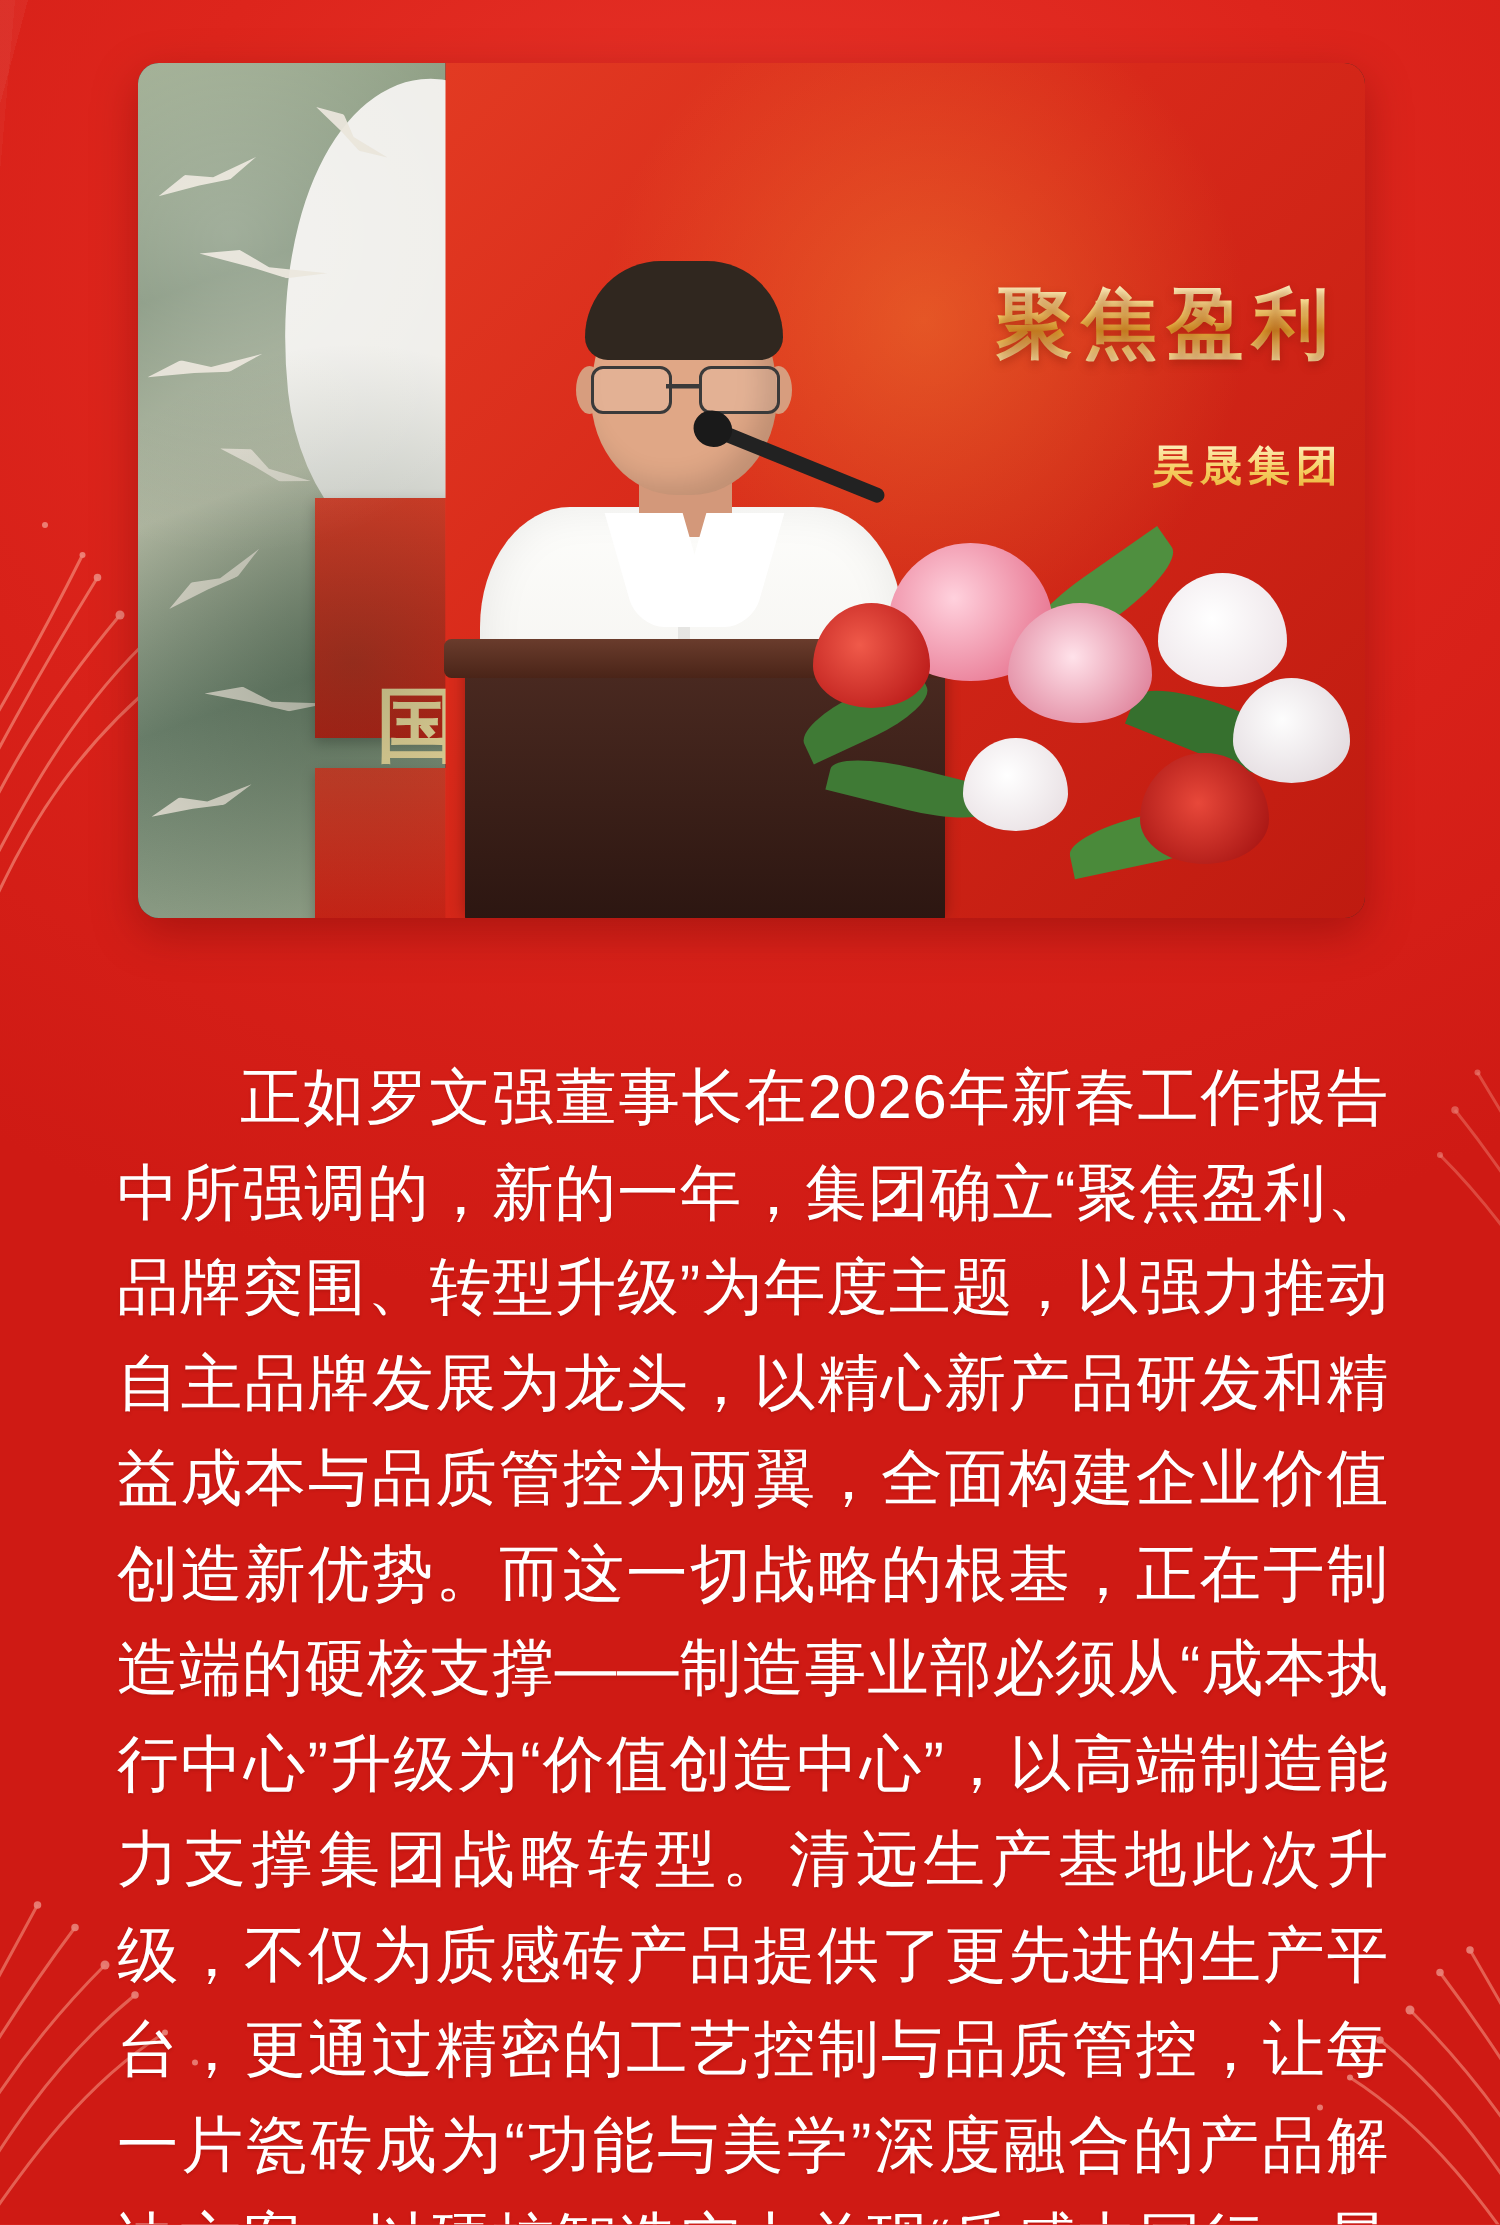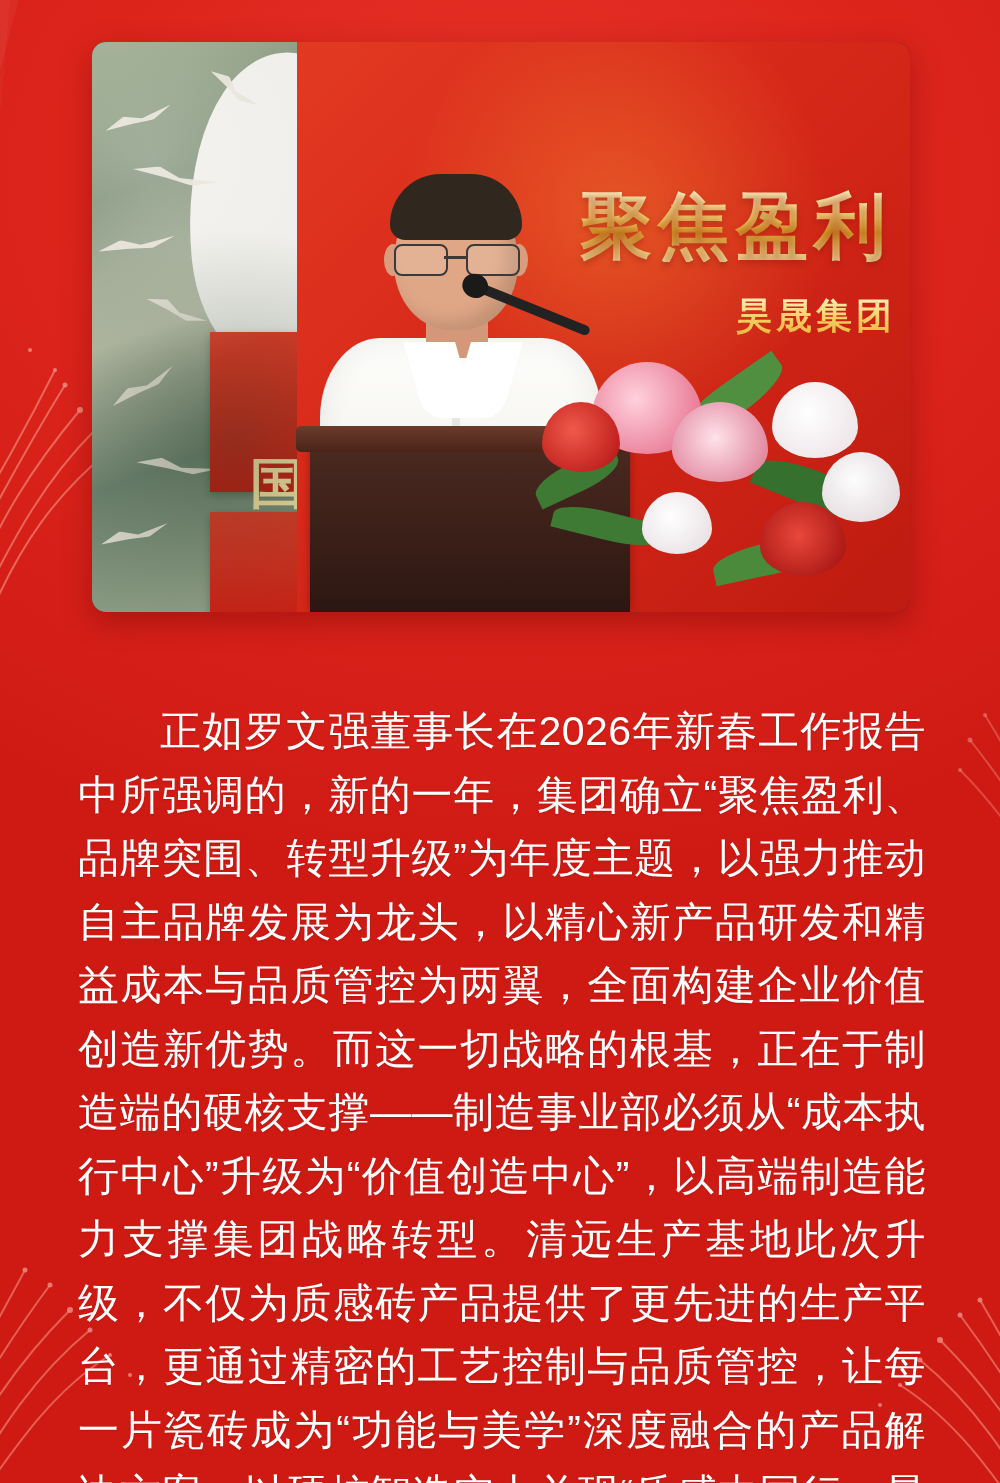"聚焦盈利" .stage-title { font-size: 72px -> 51px }
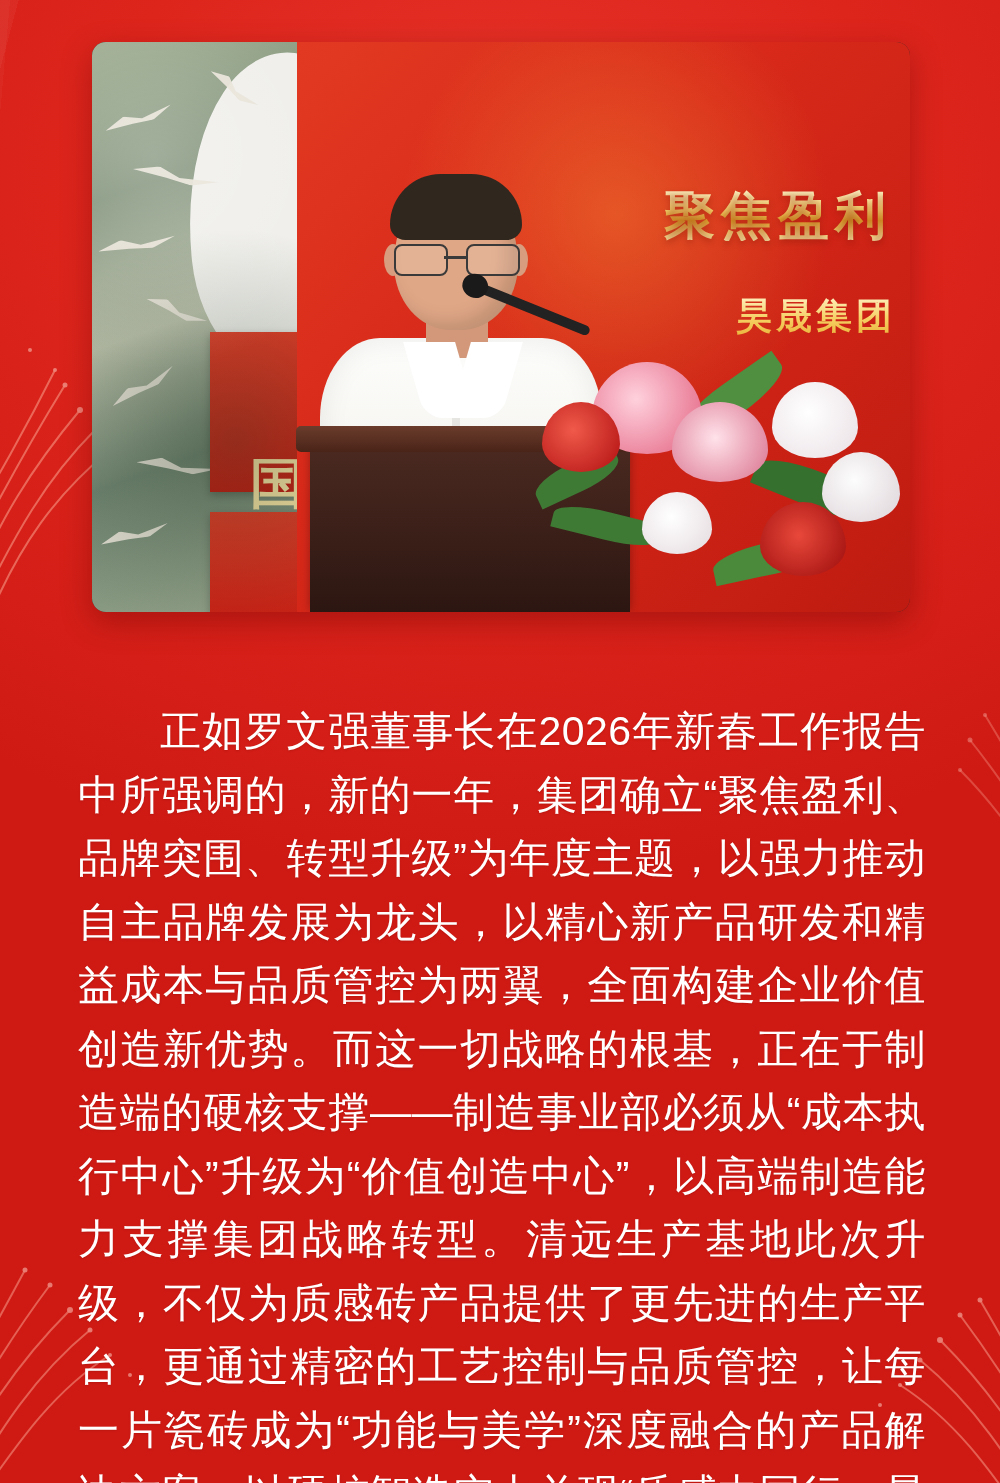"昊晟集团" .stage-sub { font-size: 36px -> 28px }
